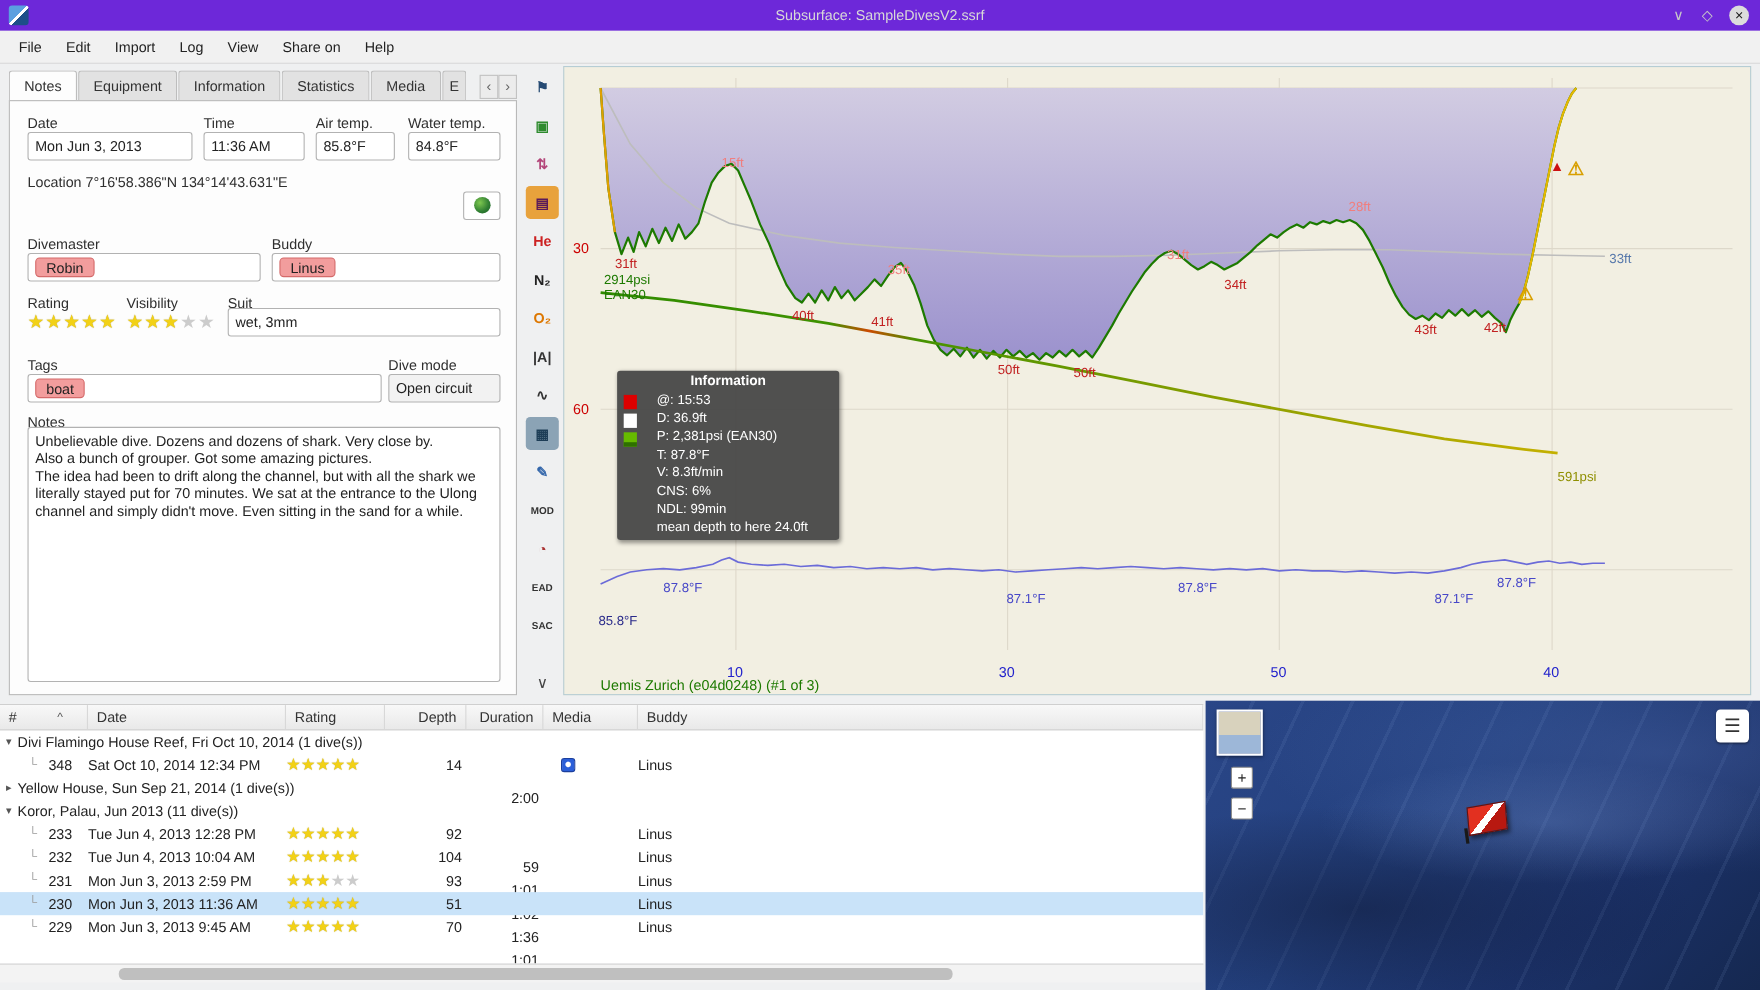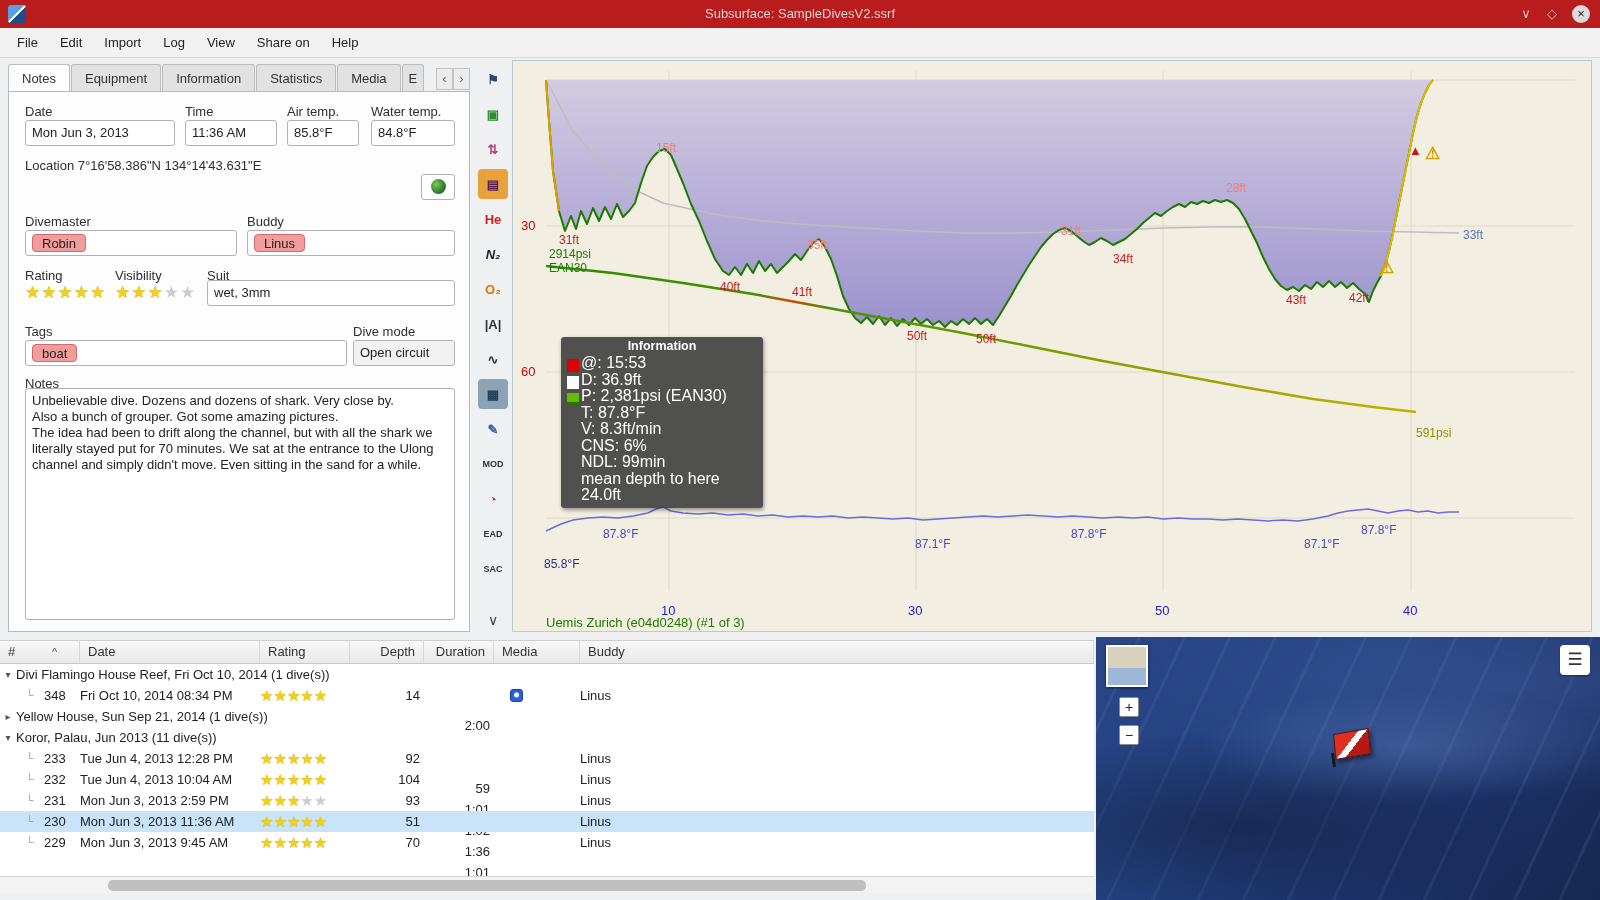"Subsurface: SampleDivesV2.ssrf" #titlebar { background: #b91c1c -> #6d28d9 }
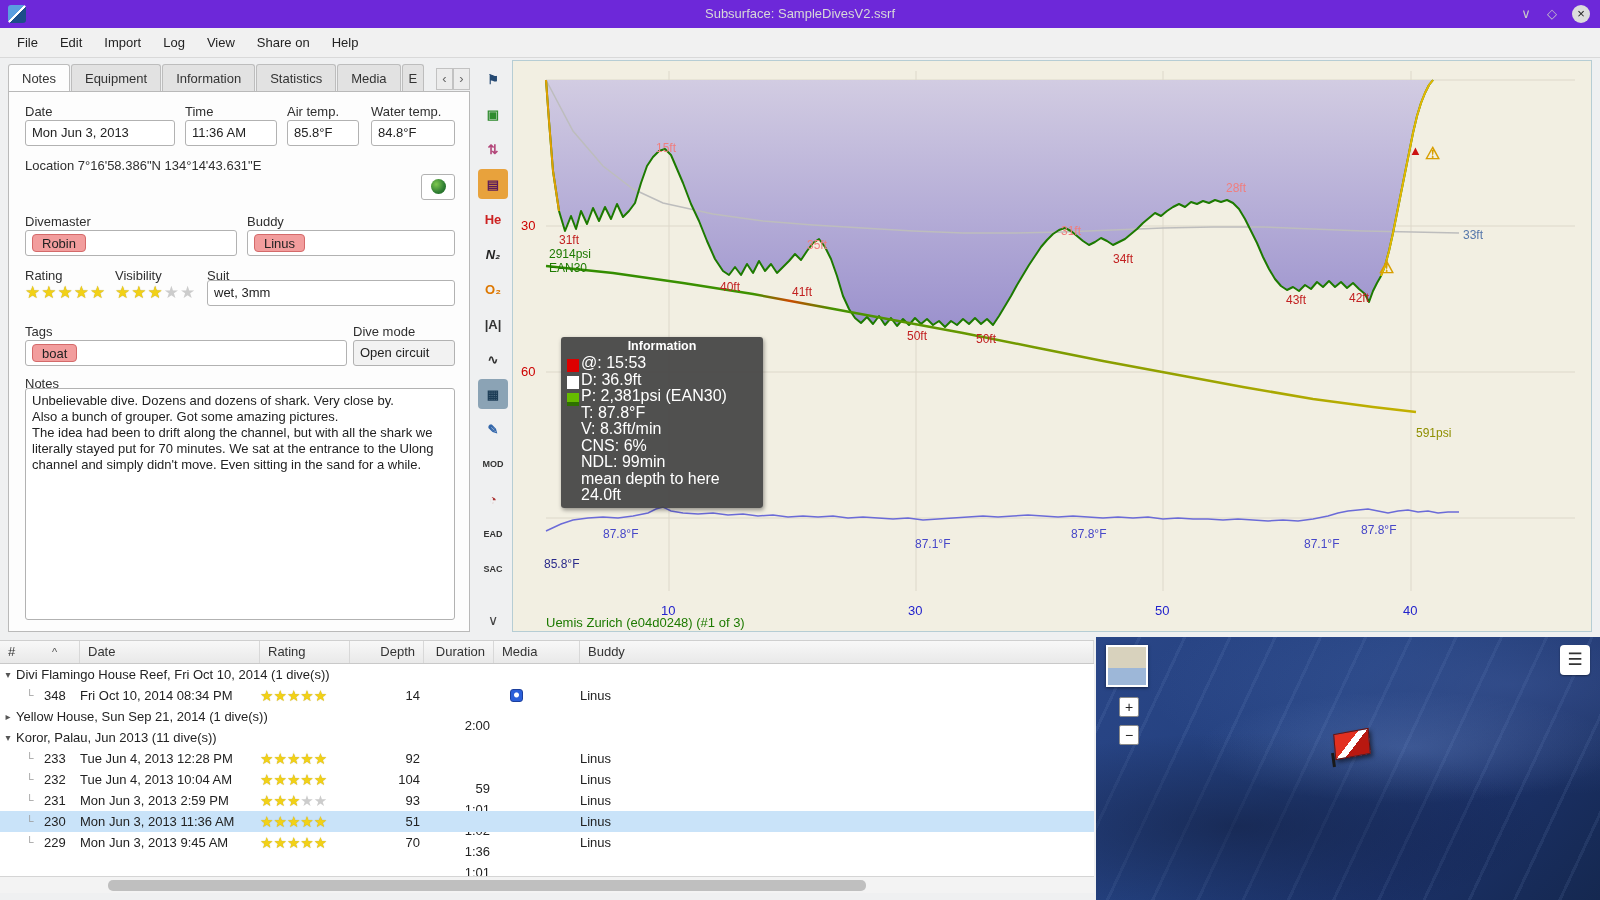"N₂" button.tb { font-style: italic -> none }
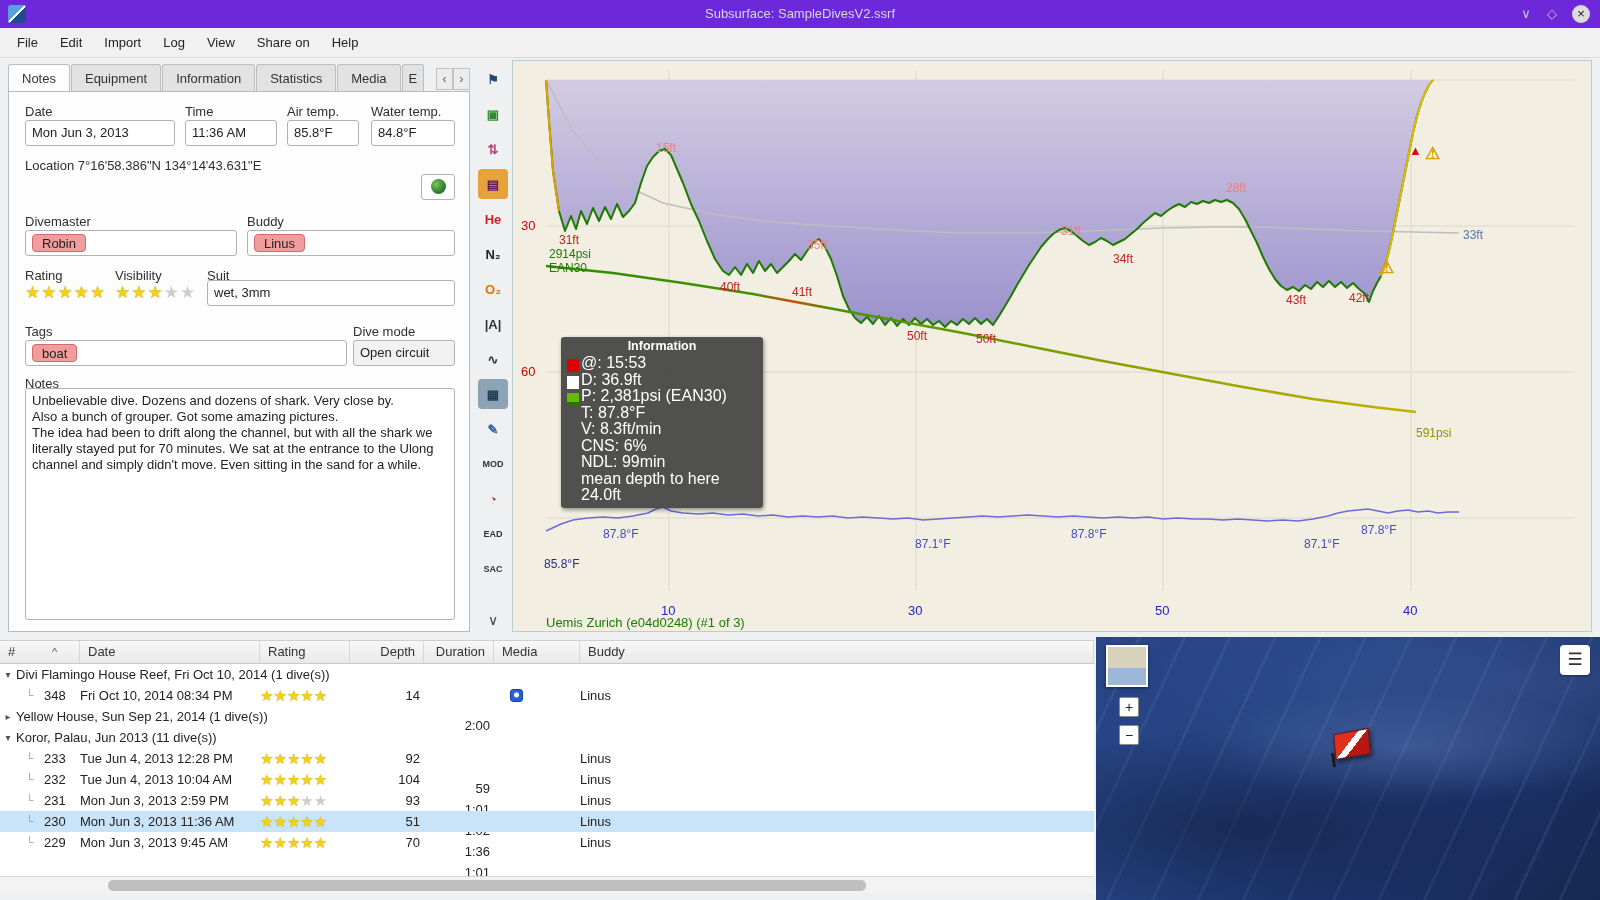"@: 15:53" #infobox .ib-row { font-size: 16px -> 12px; padding-left: 20px -> 36px }
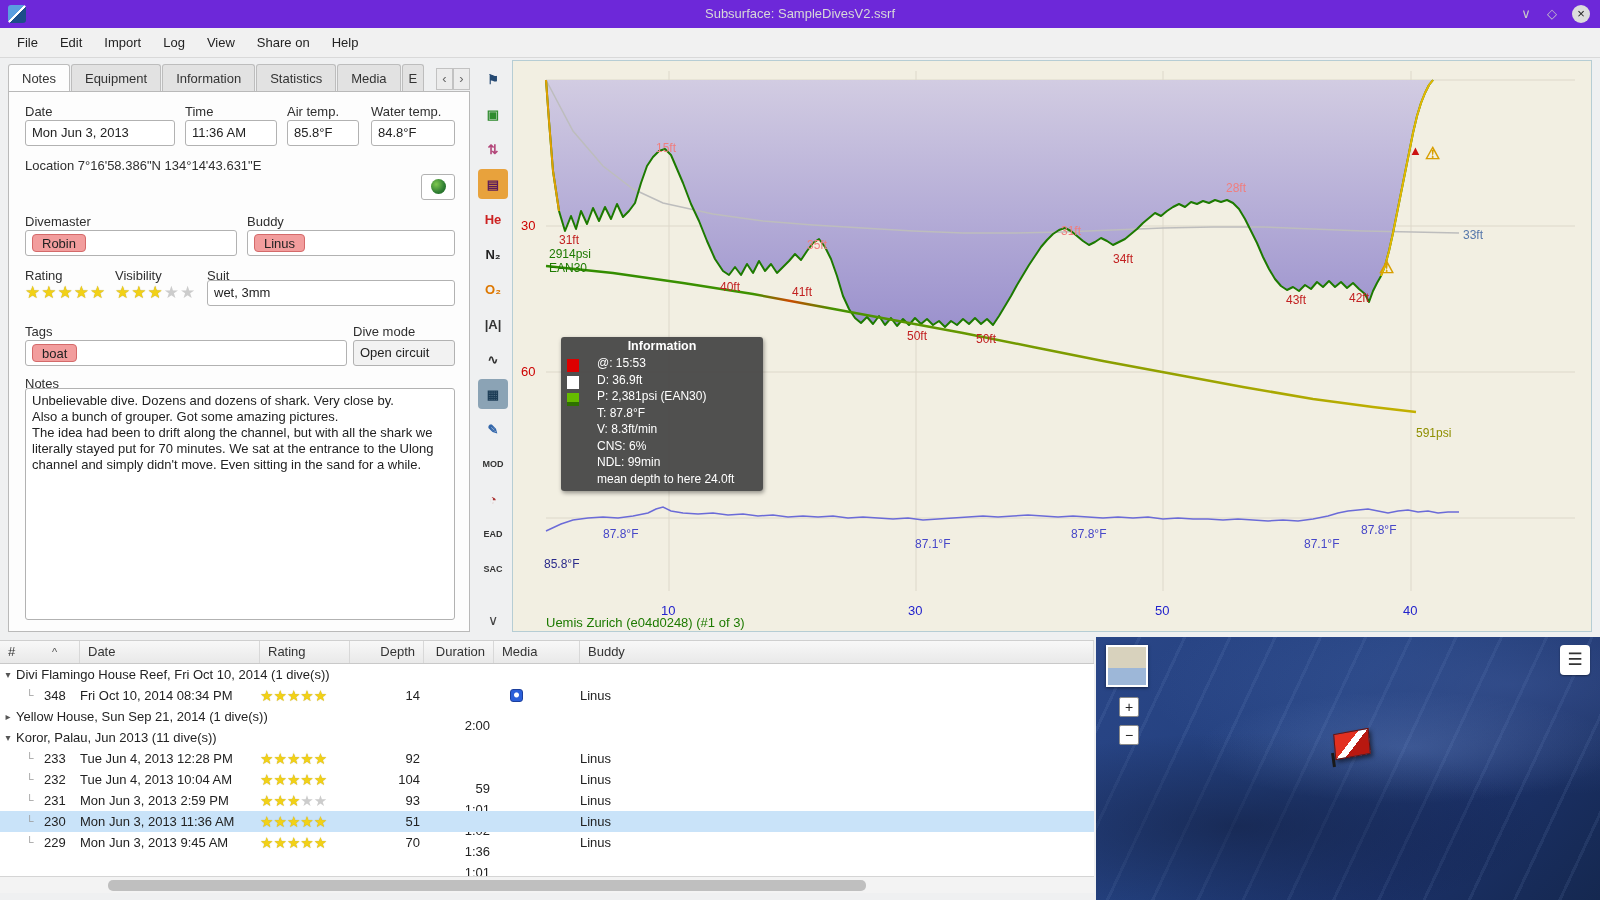"Fri Oct 10, 2014 08:34" span.c-date { text: Fri Oct 10, 2014 08:34 -> Sat Oct 10, 2014 12:34 }
